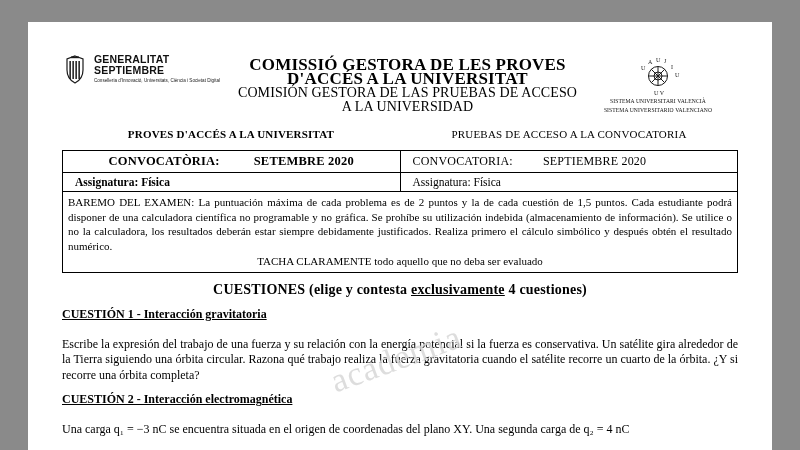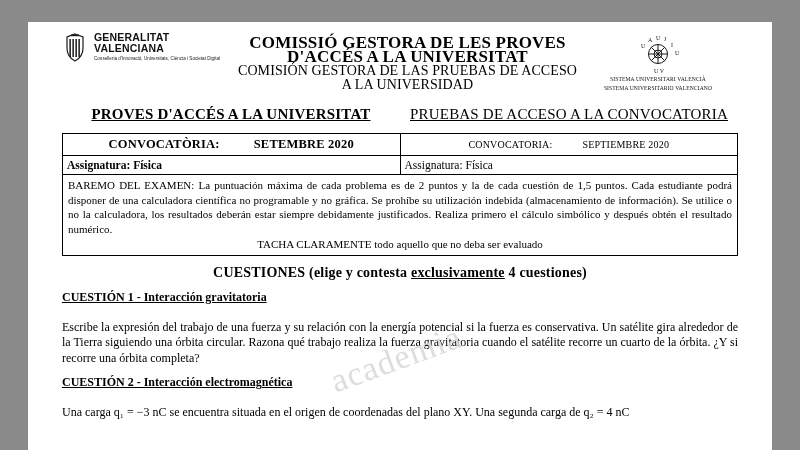"GENERALITAT" .header { margin-top: none -> 22px }
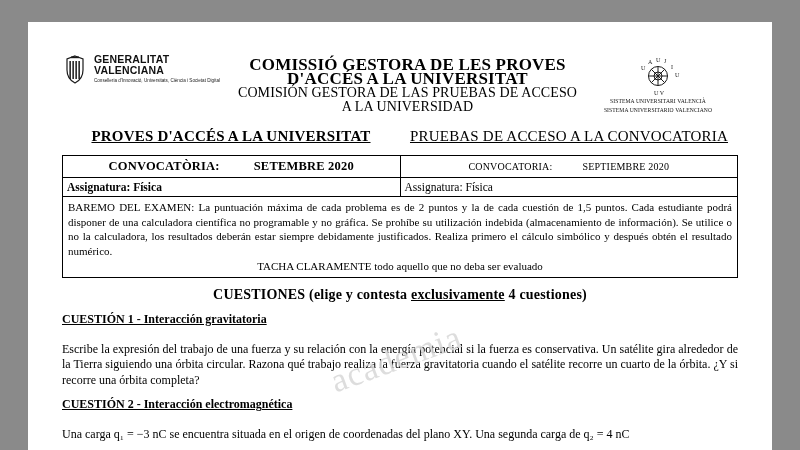"VALENCIANA" div.gv-t2 { text: VALENCIANA -> SEPTIEMBRE }
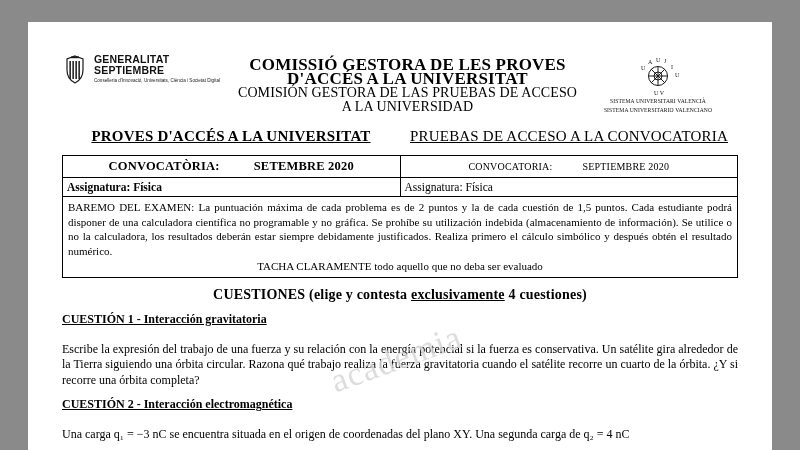"PROVES D'ACCÉS A LA UNIVERSITAT" .subtitles div { font-size: 15px -> 11px; text-decoration: underline -> none }
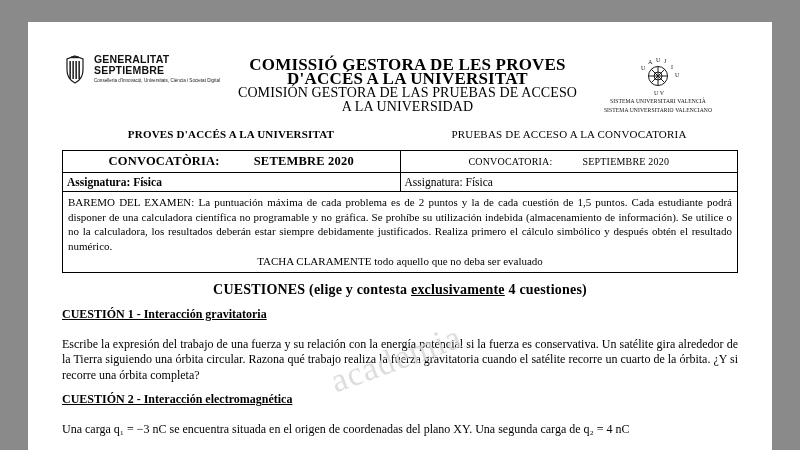"CONVOCATÒRIA: SETEMBRE 2020" table.exam td { padding: 3px 4px -> 3px 12px }
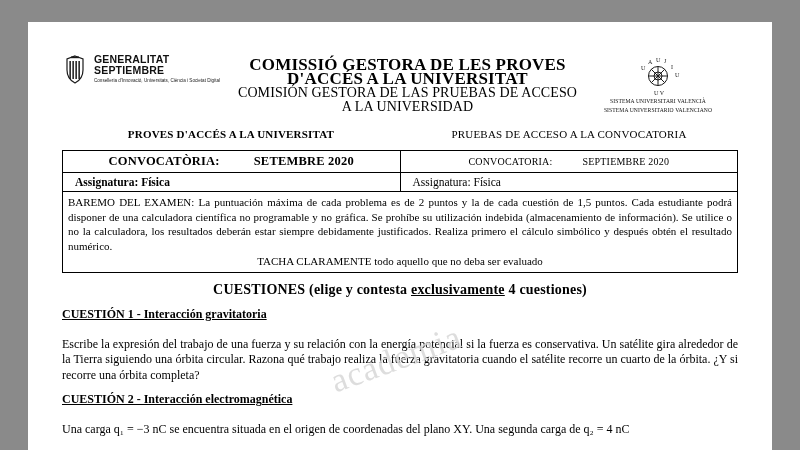"CONVOCATORIA: SEPTIEMBRE 2020" .conv-right { font-size: 10px -> 12px; text-align: center -> left }
